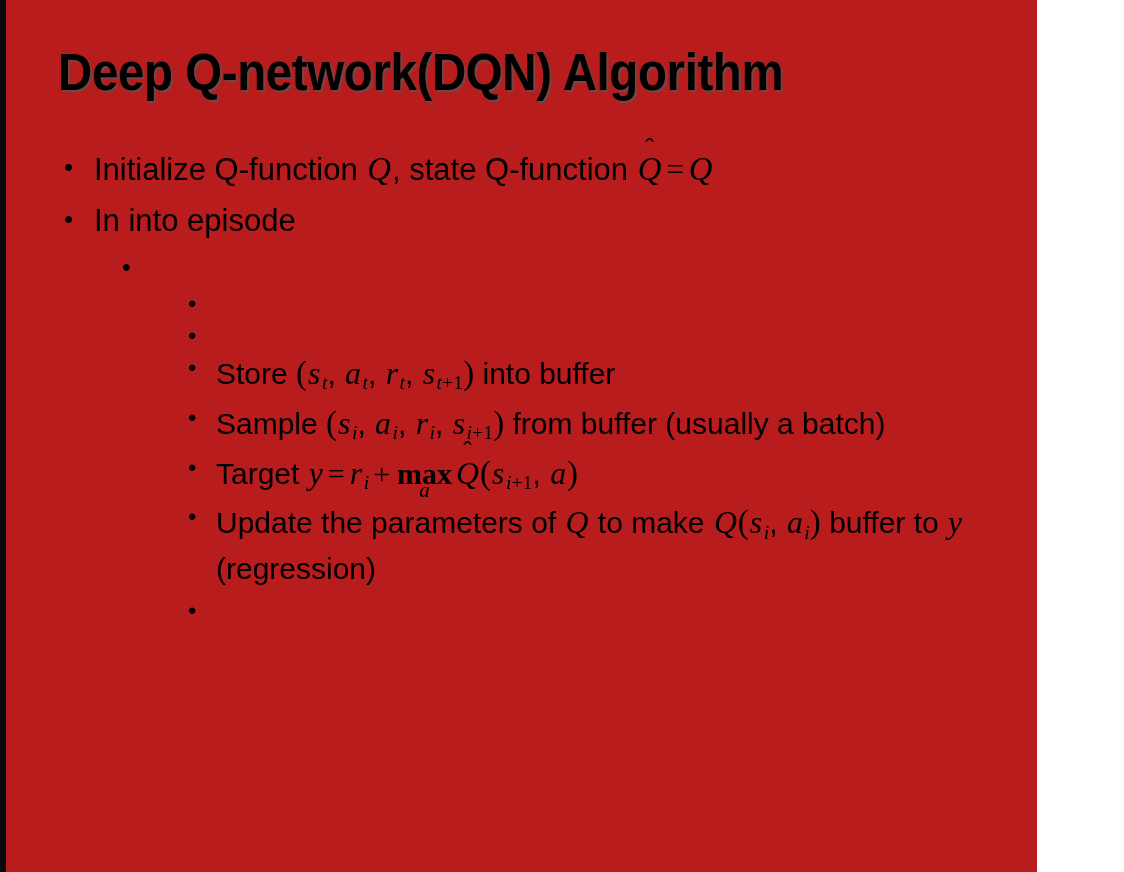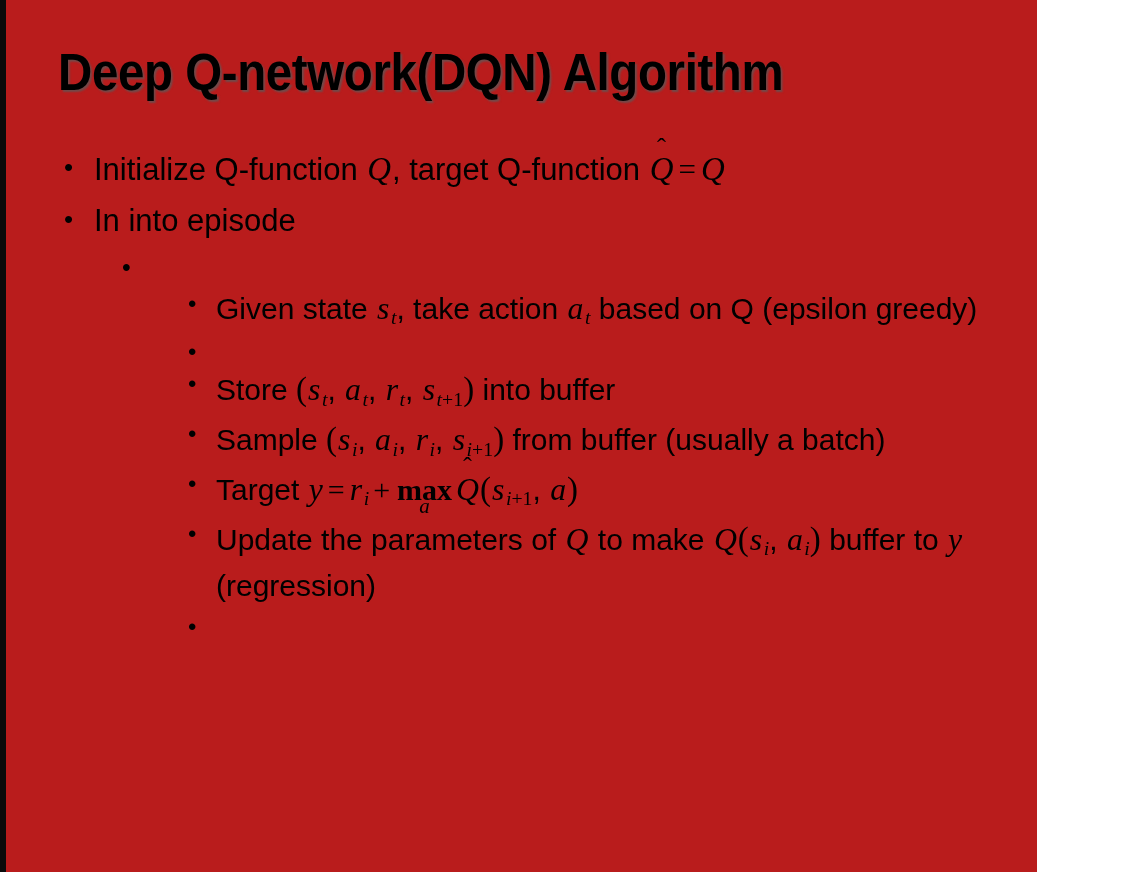", target Q-function" span { text: target -> state }
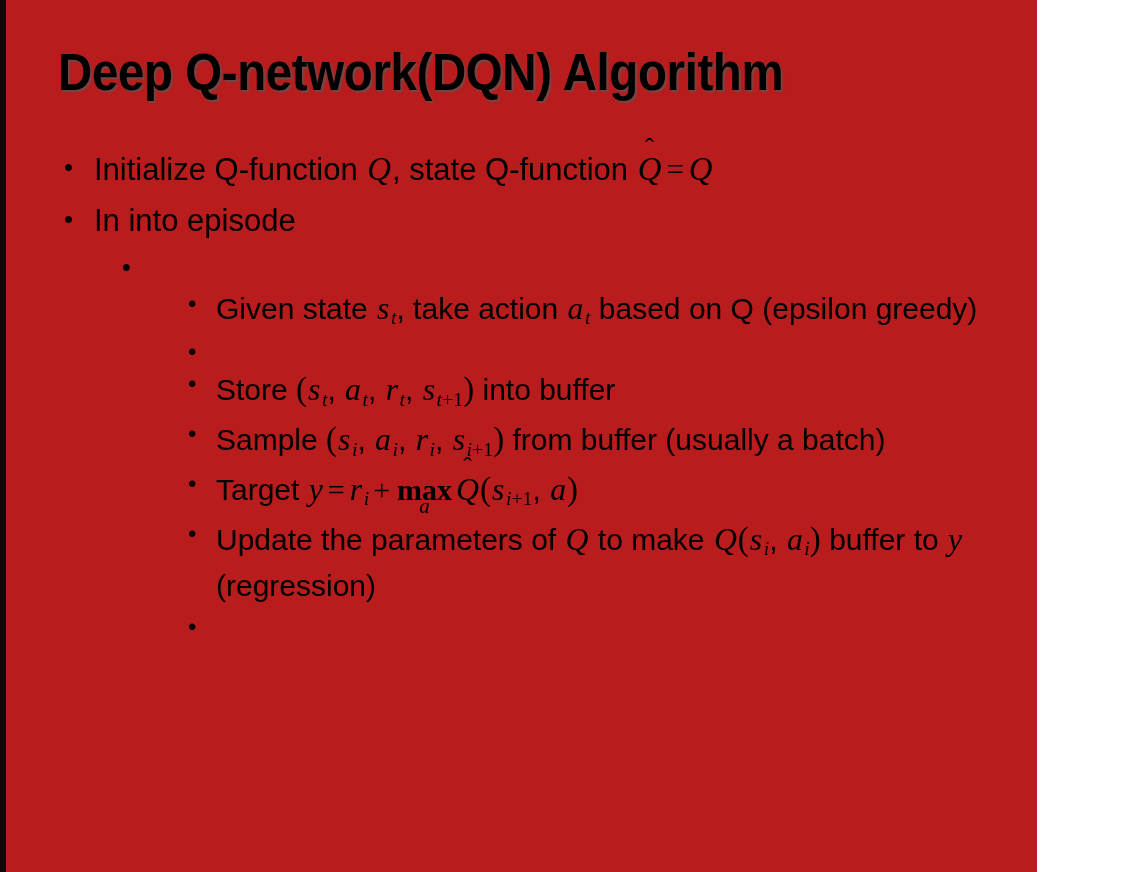"Given state st, take action" span.bullet-text { html: <span><span>Given state </span><span>s</span><span>t</span><span>, take action </span><span>a</span><span>t</span><span> based on Q (epsilon greedy)</span></span> -> none }
